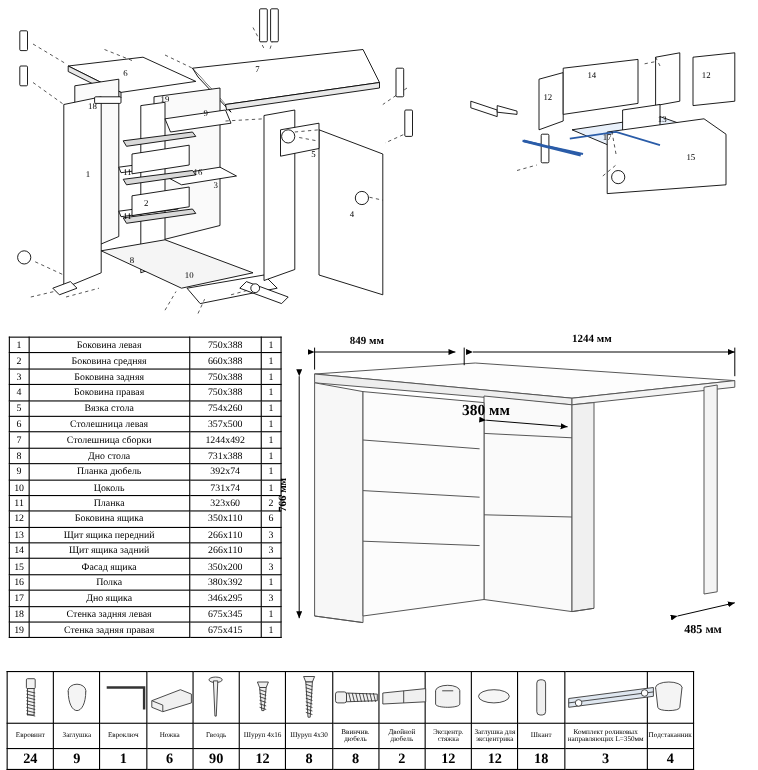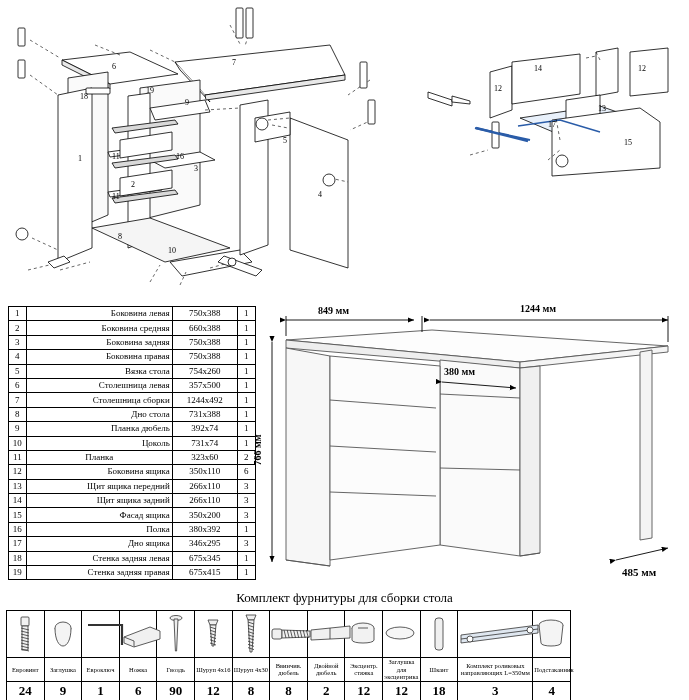"Боковина левая" .parts td.nm { text-align: right -> center }
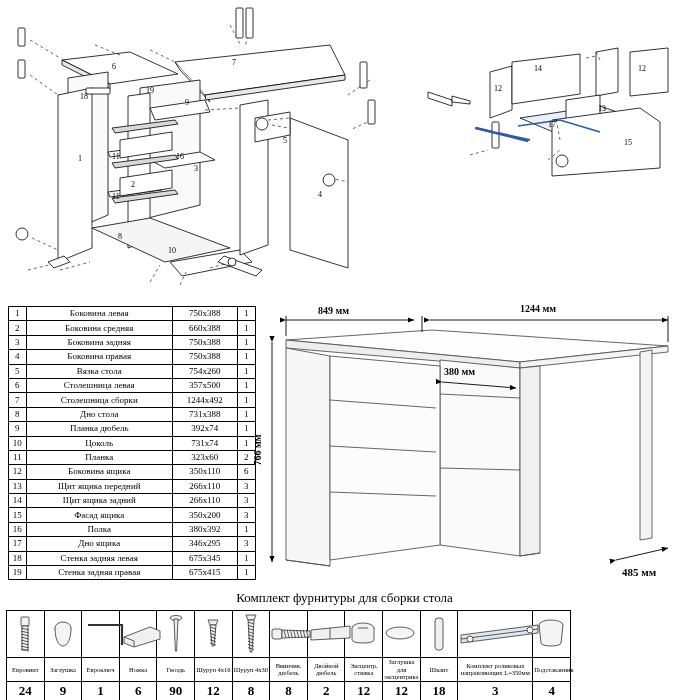"380 мм" div.dim { font-size: 10px -> 14px; left: 444px -> 420px }
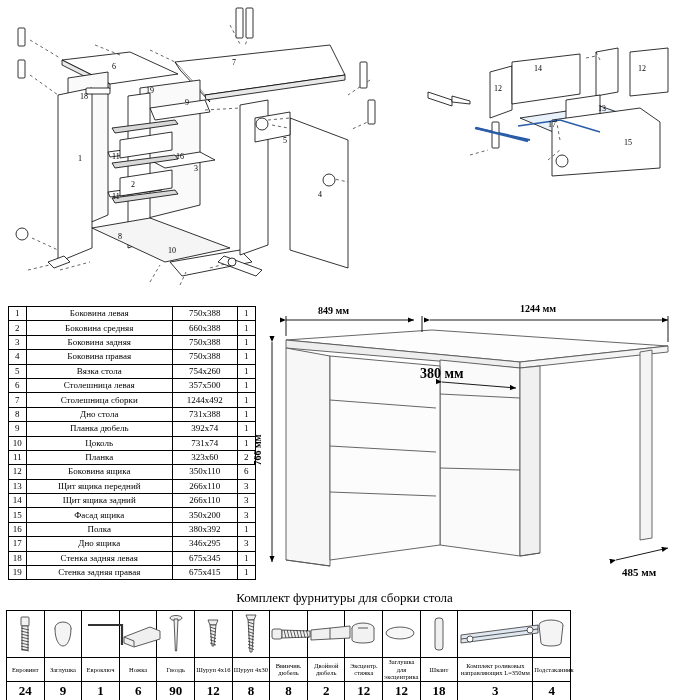"Комплект фурнитуры для сборки стола" div.hw-title { html: <div>Комплект фурнитуры для сборки стола</div> -> none }
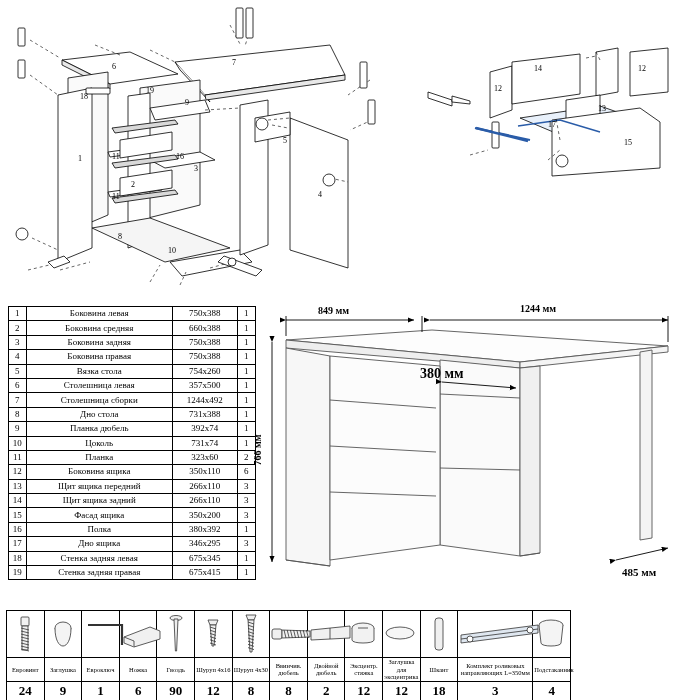"24" .hw { width: 565px -> 625px }
